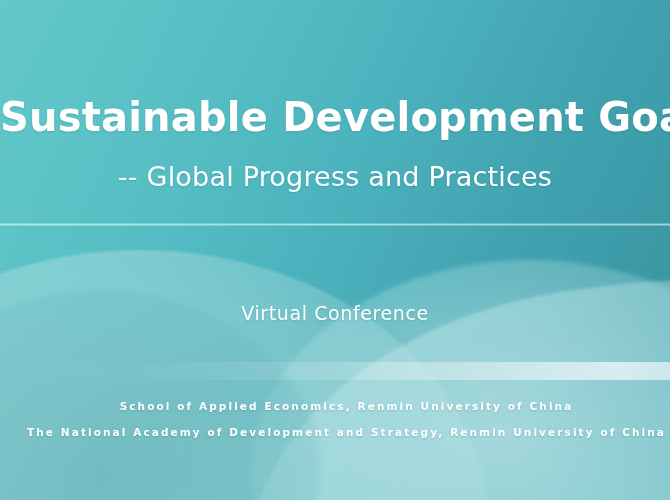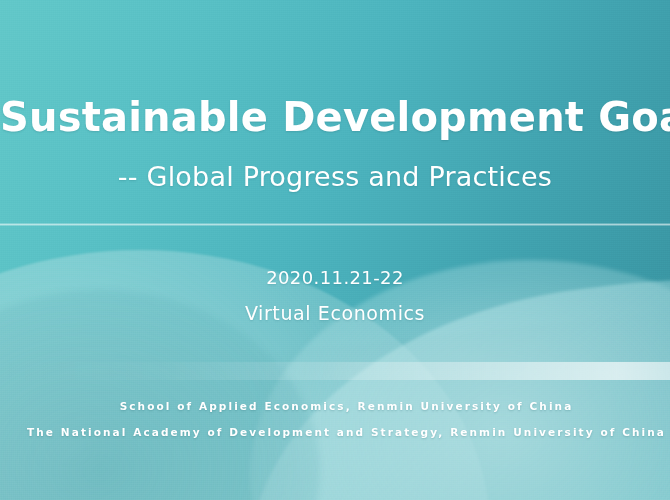"2020.11.21-22" div.event-date { html: <div>2020.11.21-22</div> -> none }
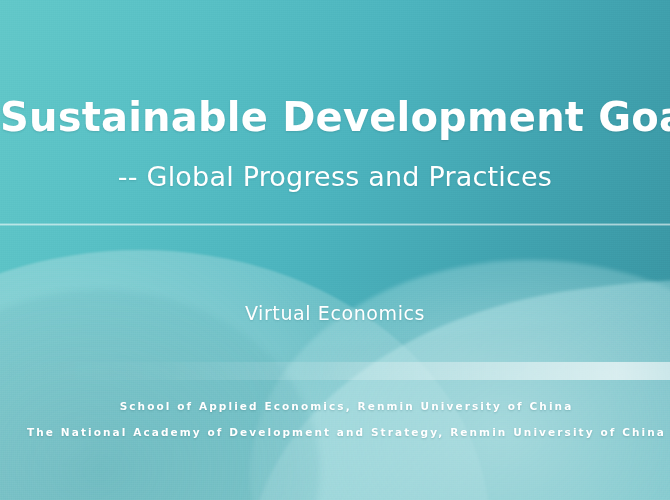"Virtual Economics" div.event-mode { text: Economics -> Conference }
